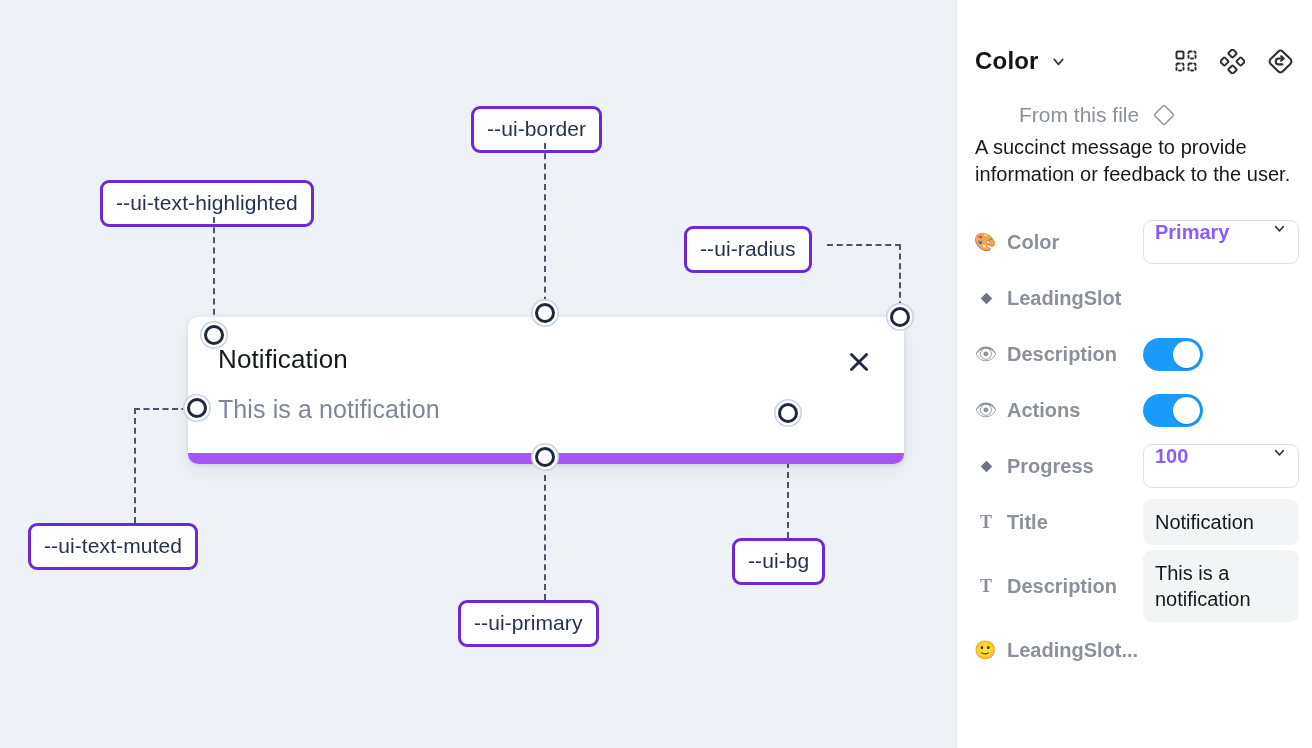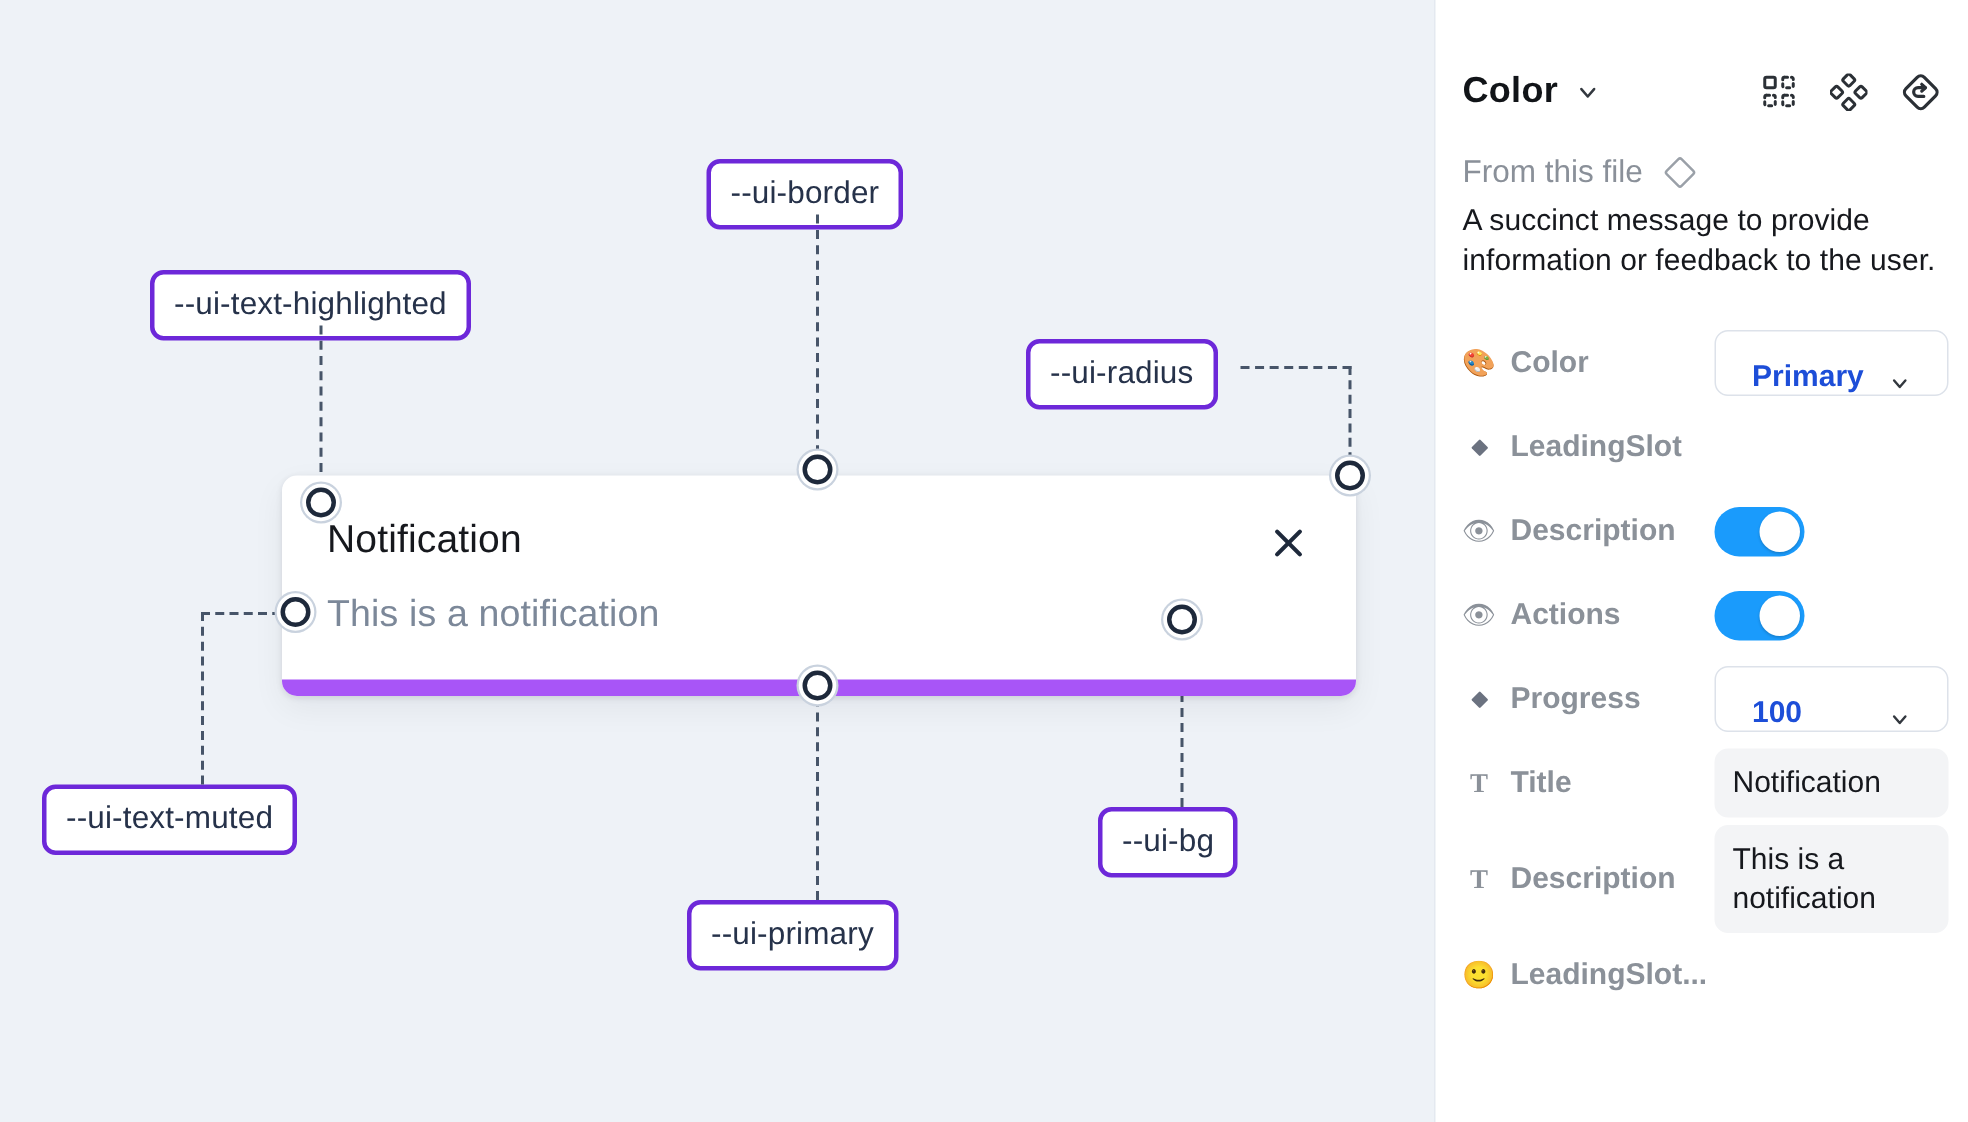"From this file" #from-file-label { margin-left: none -> 44px }
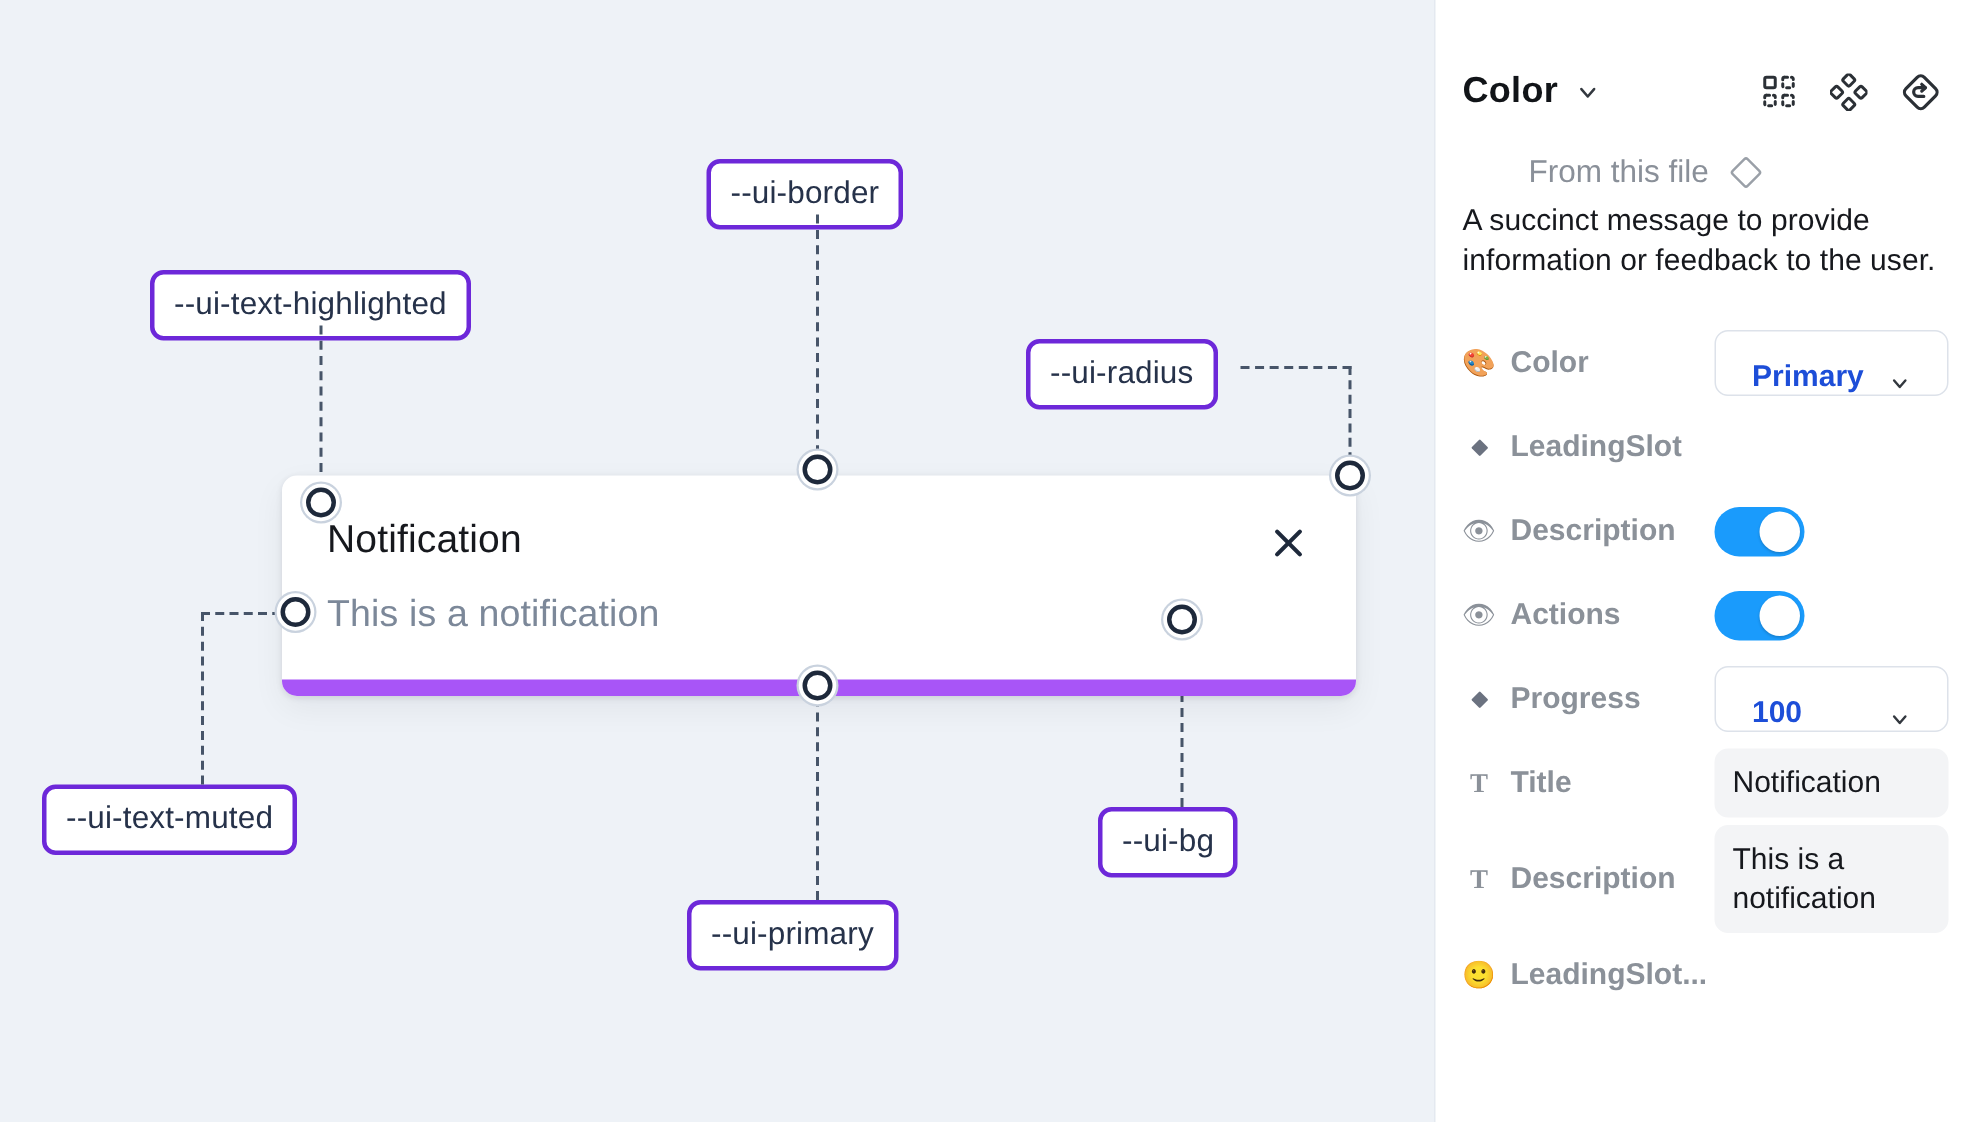"Primary" .select { align-items: flex-end -> flex-start; color: #1d4ed8 -> #8b5cf6; padding: 0 24px -> 0 11px }
